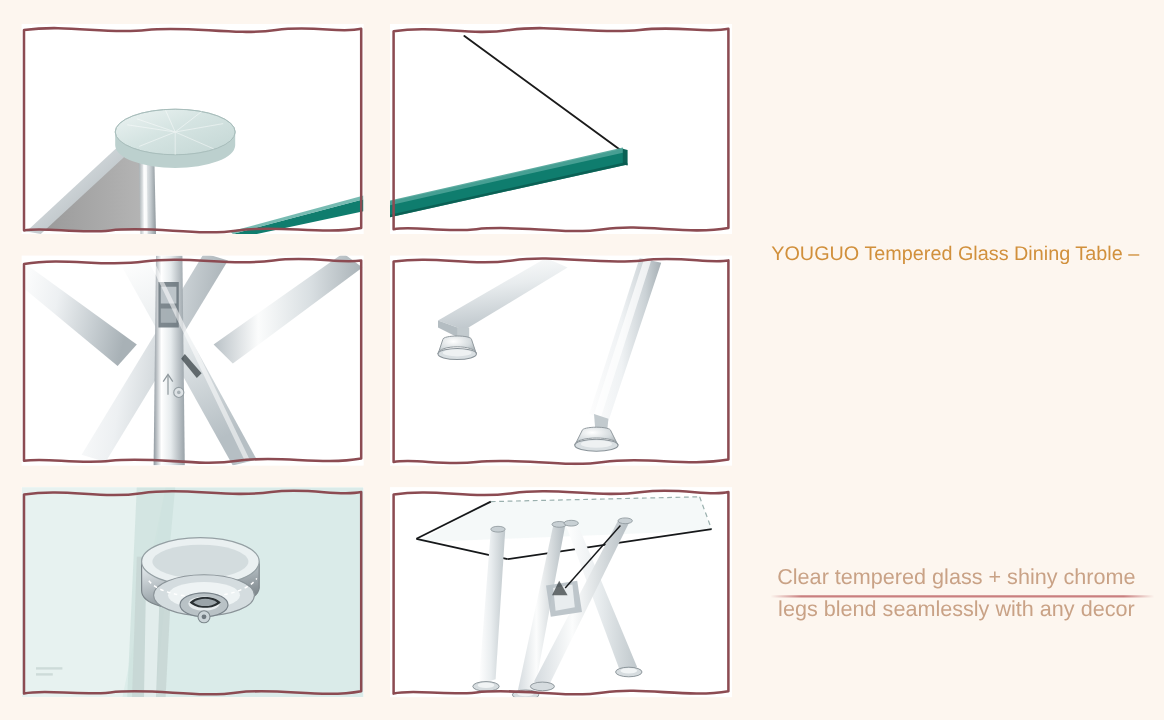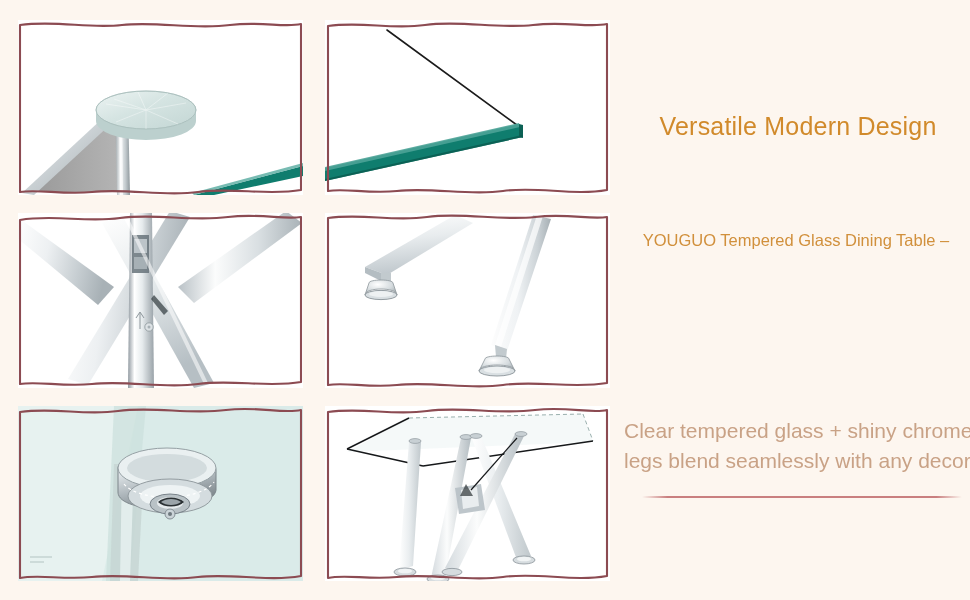"Versatile Modern Design" div.headline { html: <div>Versatile Modern Design</div> -> none }
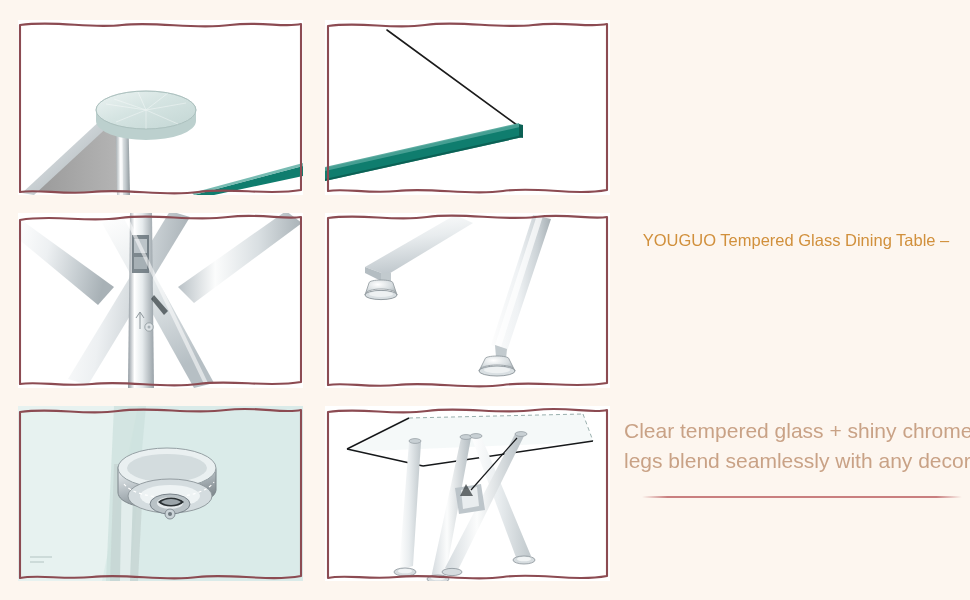"YOUGUO Tempered Glass Dining Table" .subcopy { top: 228px -> 200px }
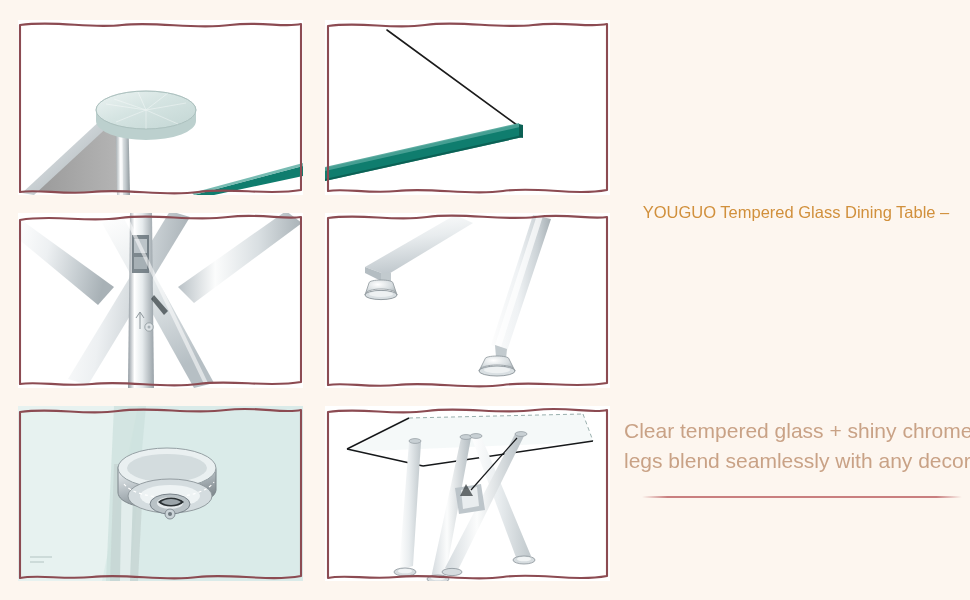"Clear tempered glass + shiny" .tagline { font-size: 21px -> 18px; top: 416px -> 468px }
